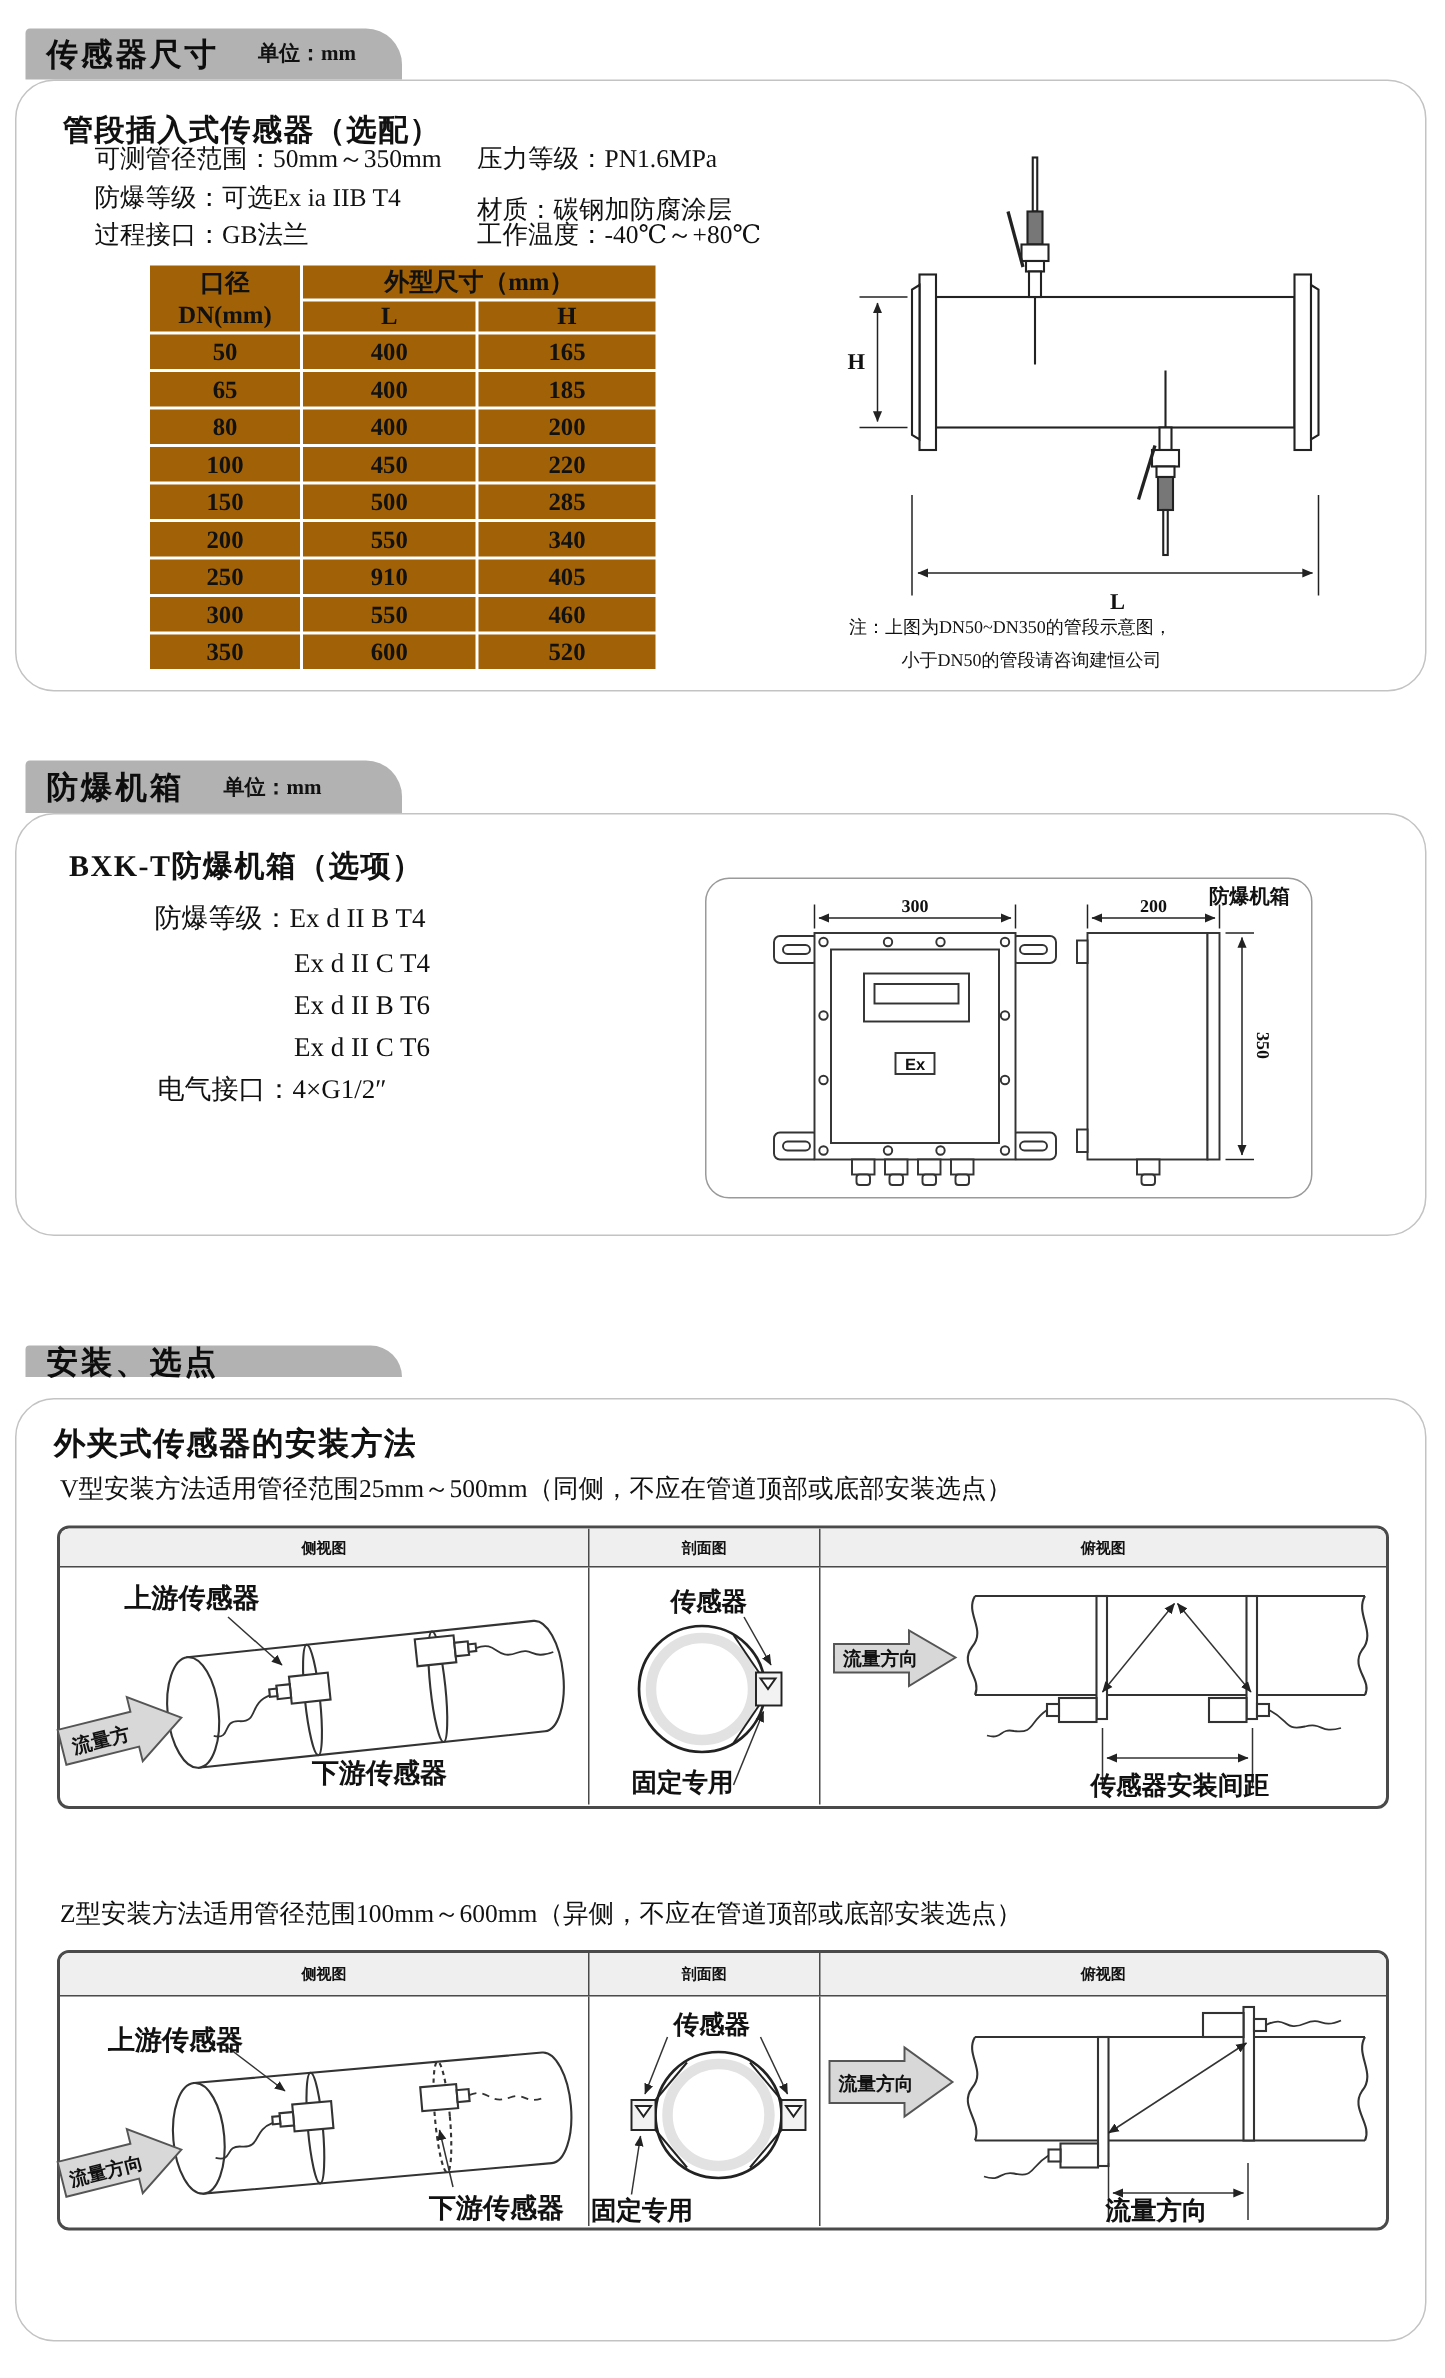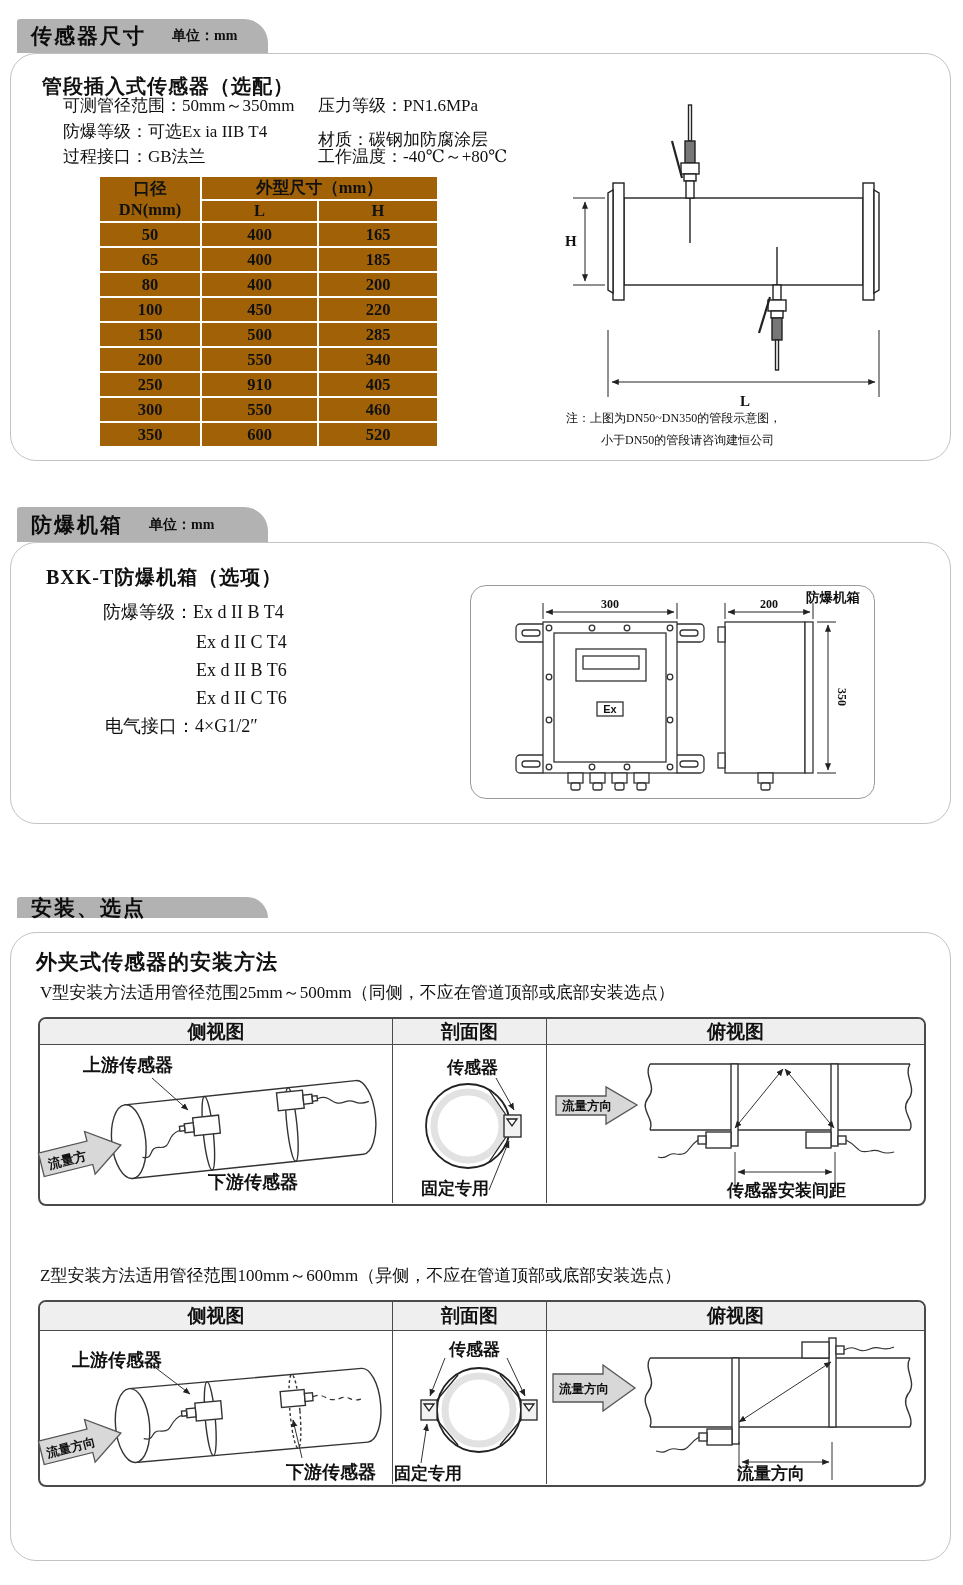"侧视图" .ithead { font-size: 19px -> 10px }
